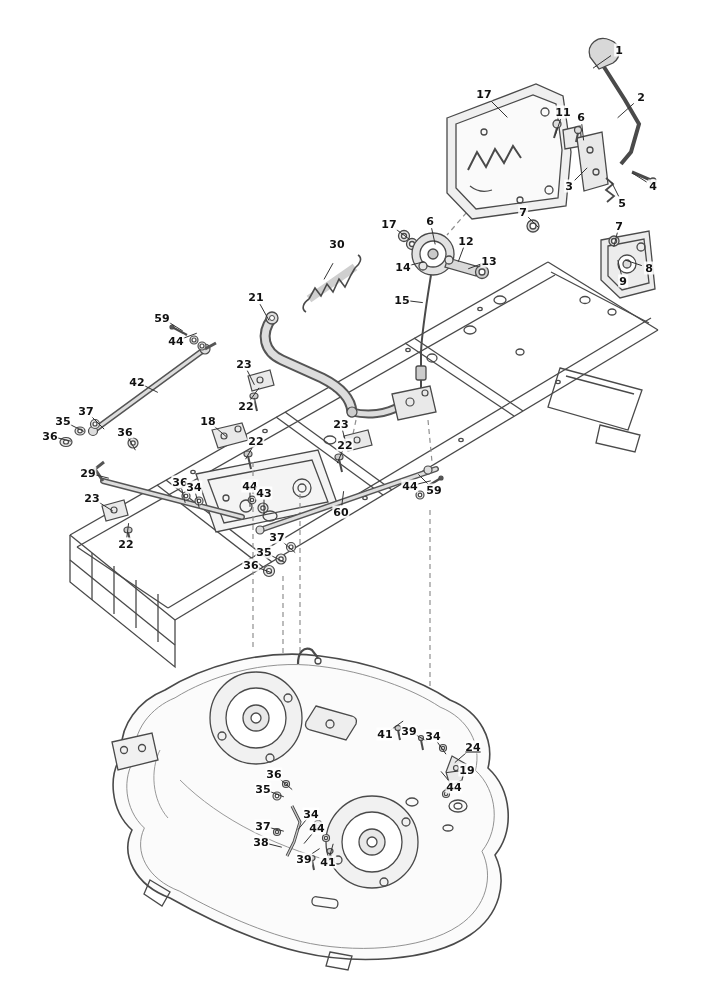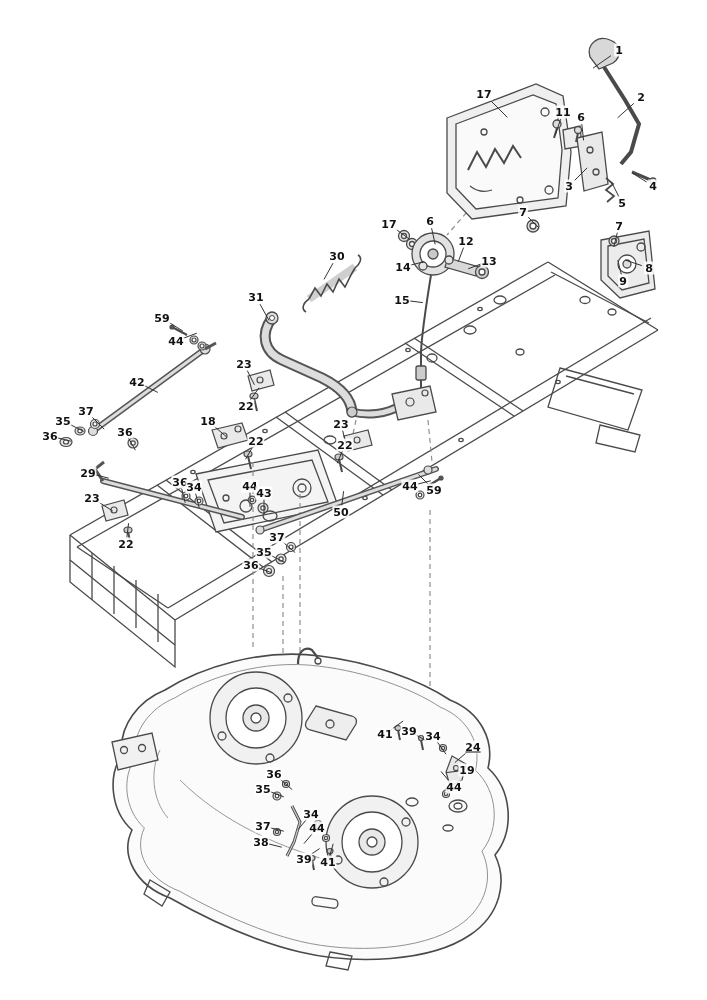"30" div.callout { top: 256px -> 244px }
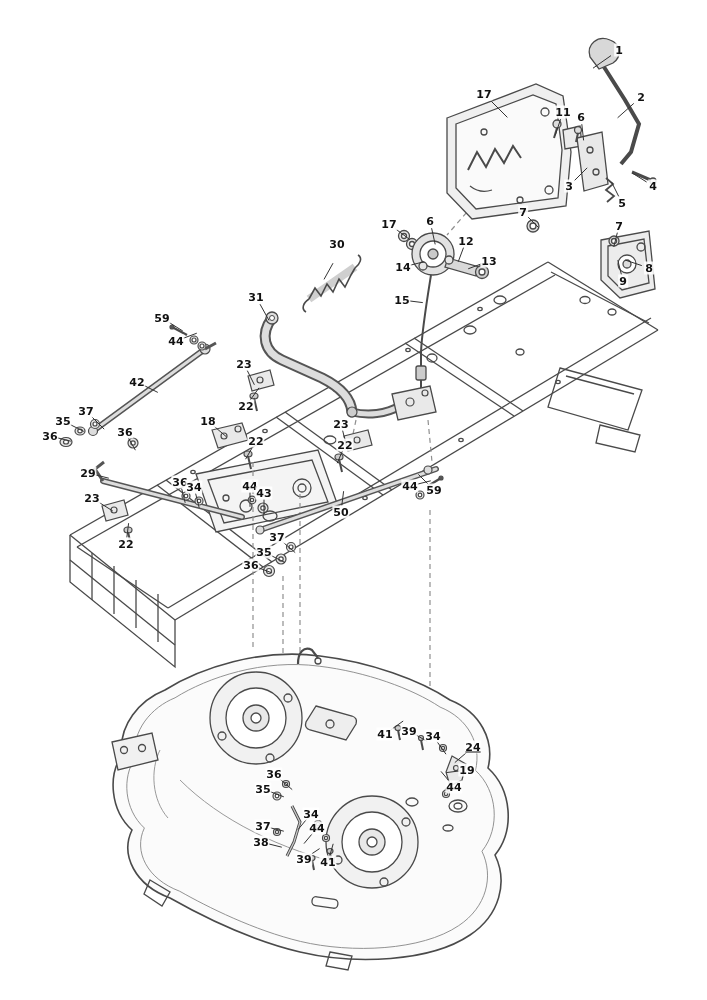"31" div.callout { text: 31 -> 21 }
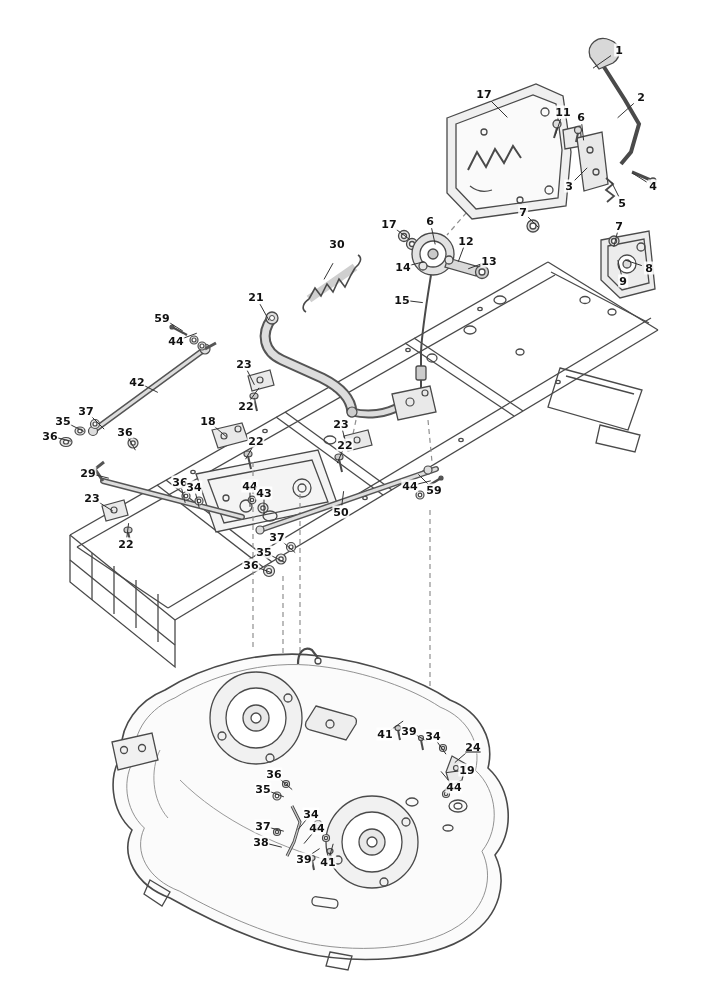"50" div.callout { text: 50 -> 60 }
